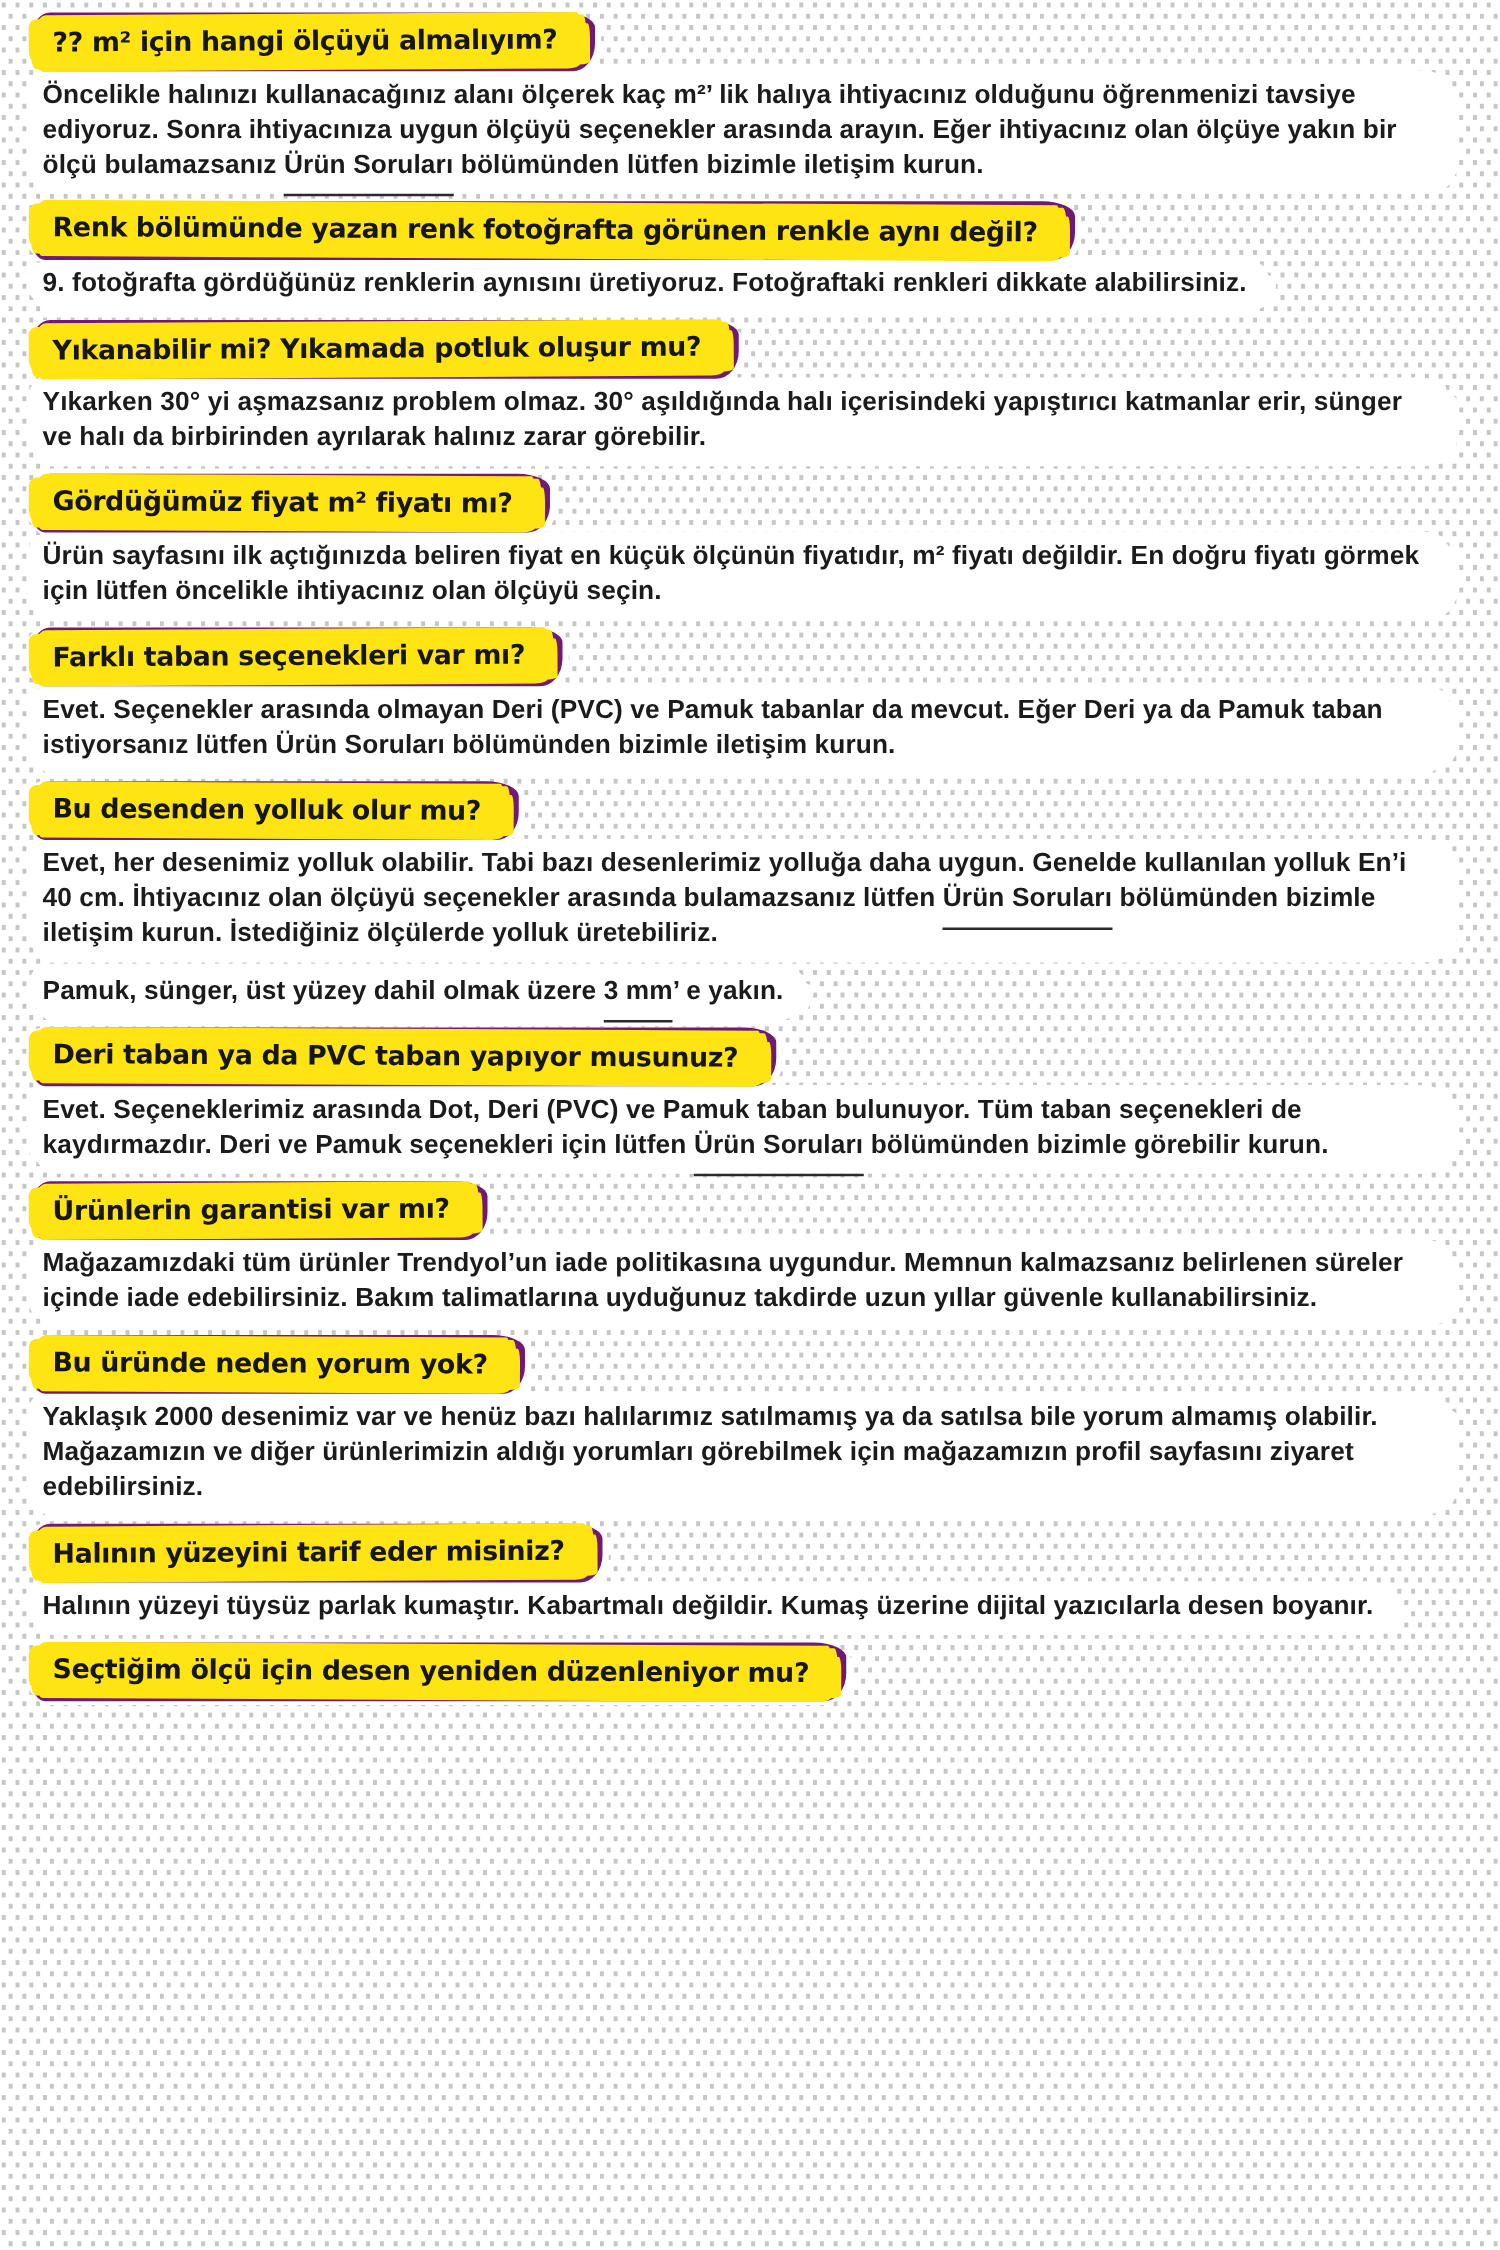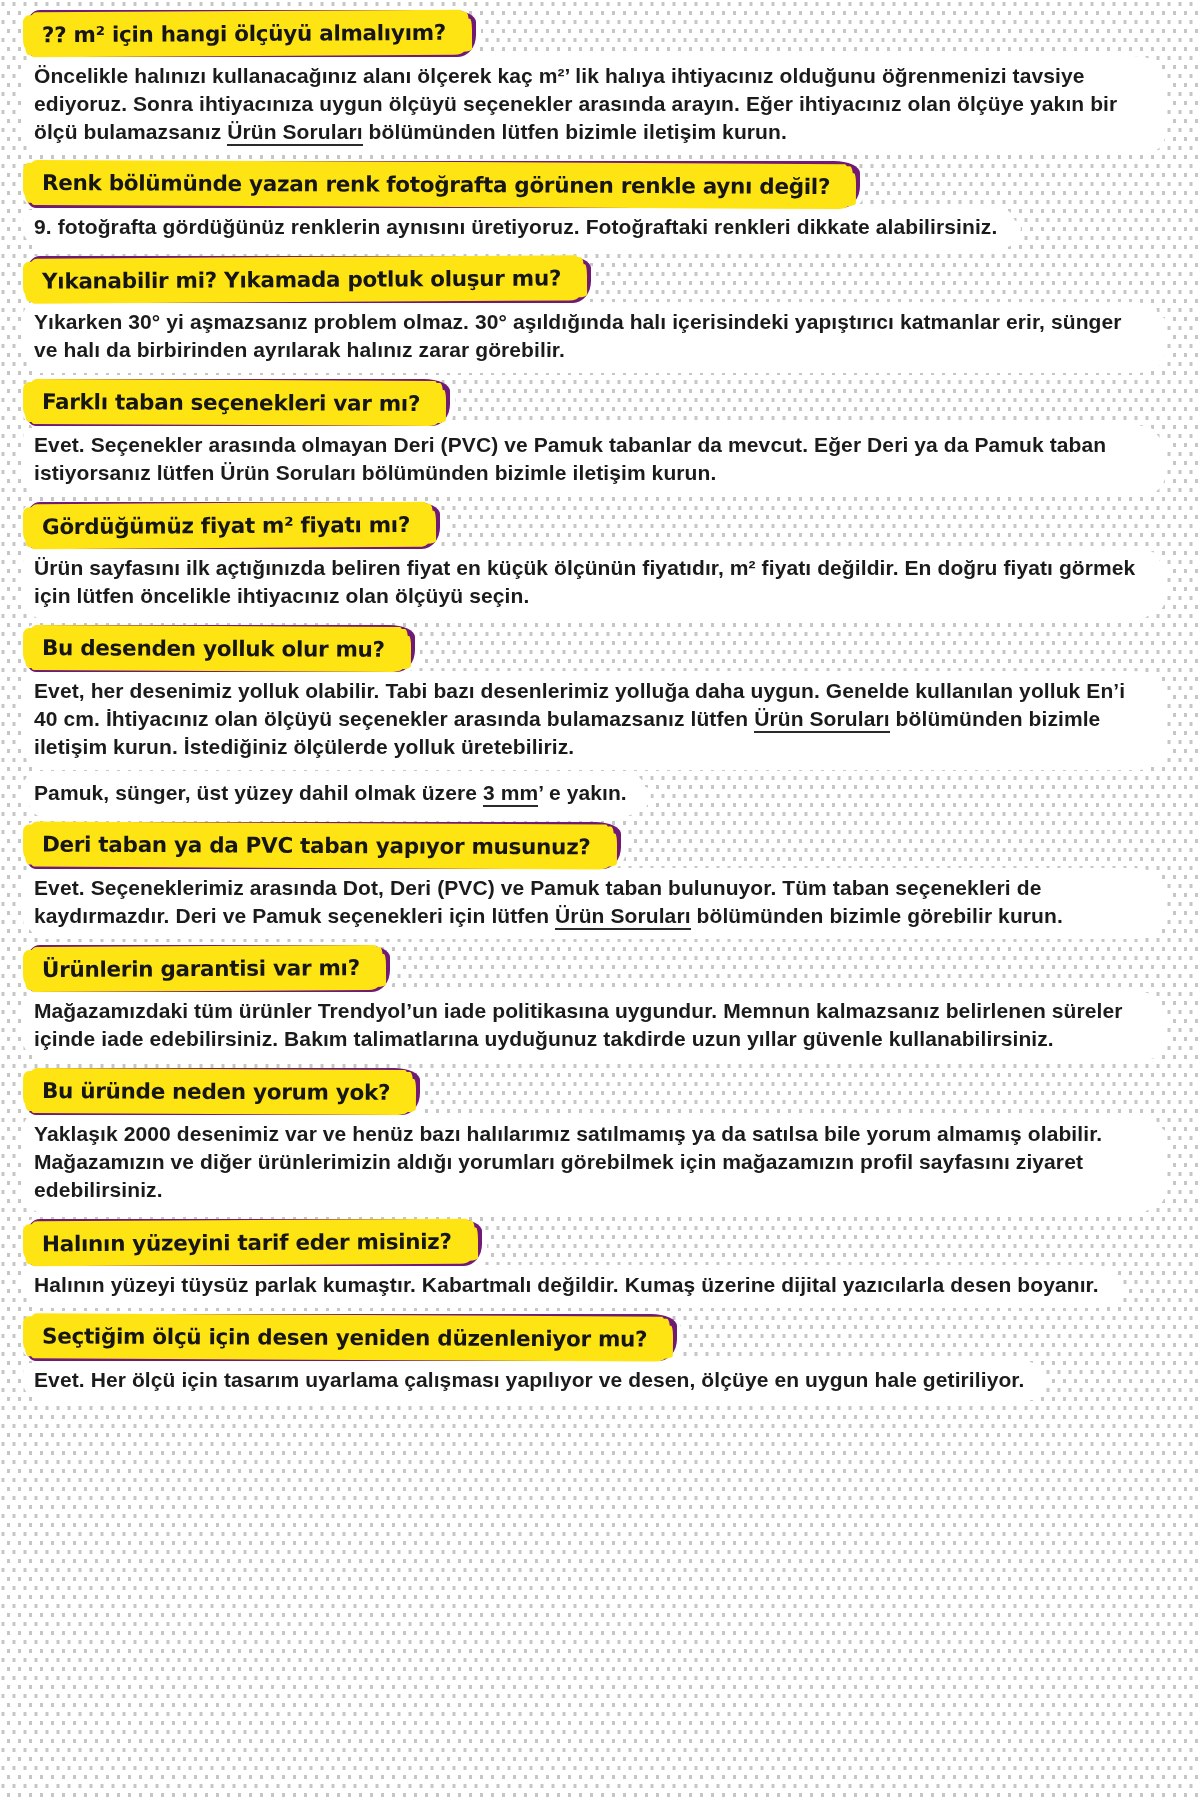"Ürün Soruları" .seg.u { padding-bottom: 1px -> 12px }
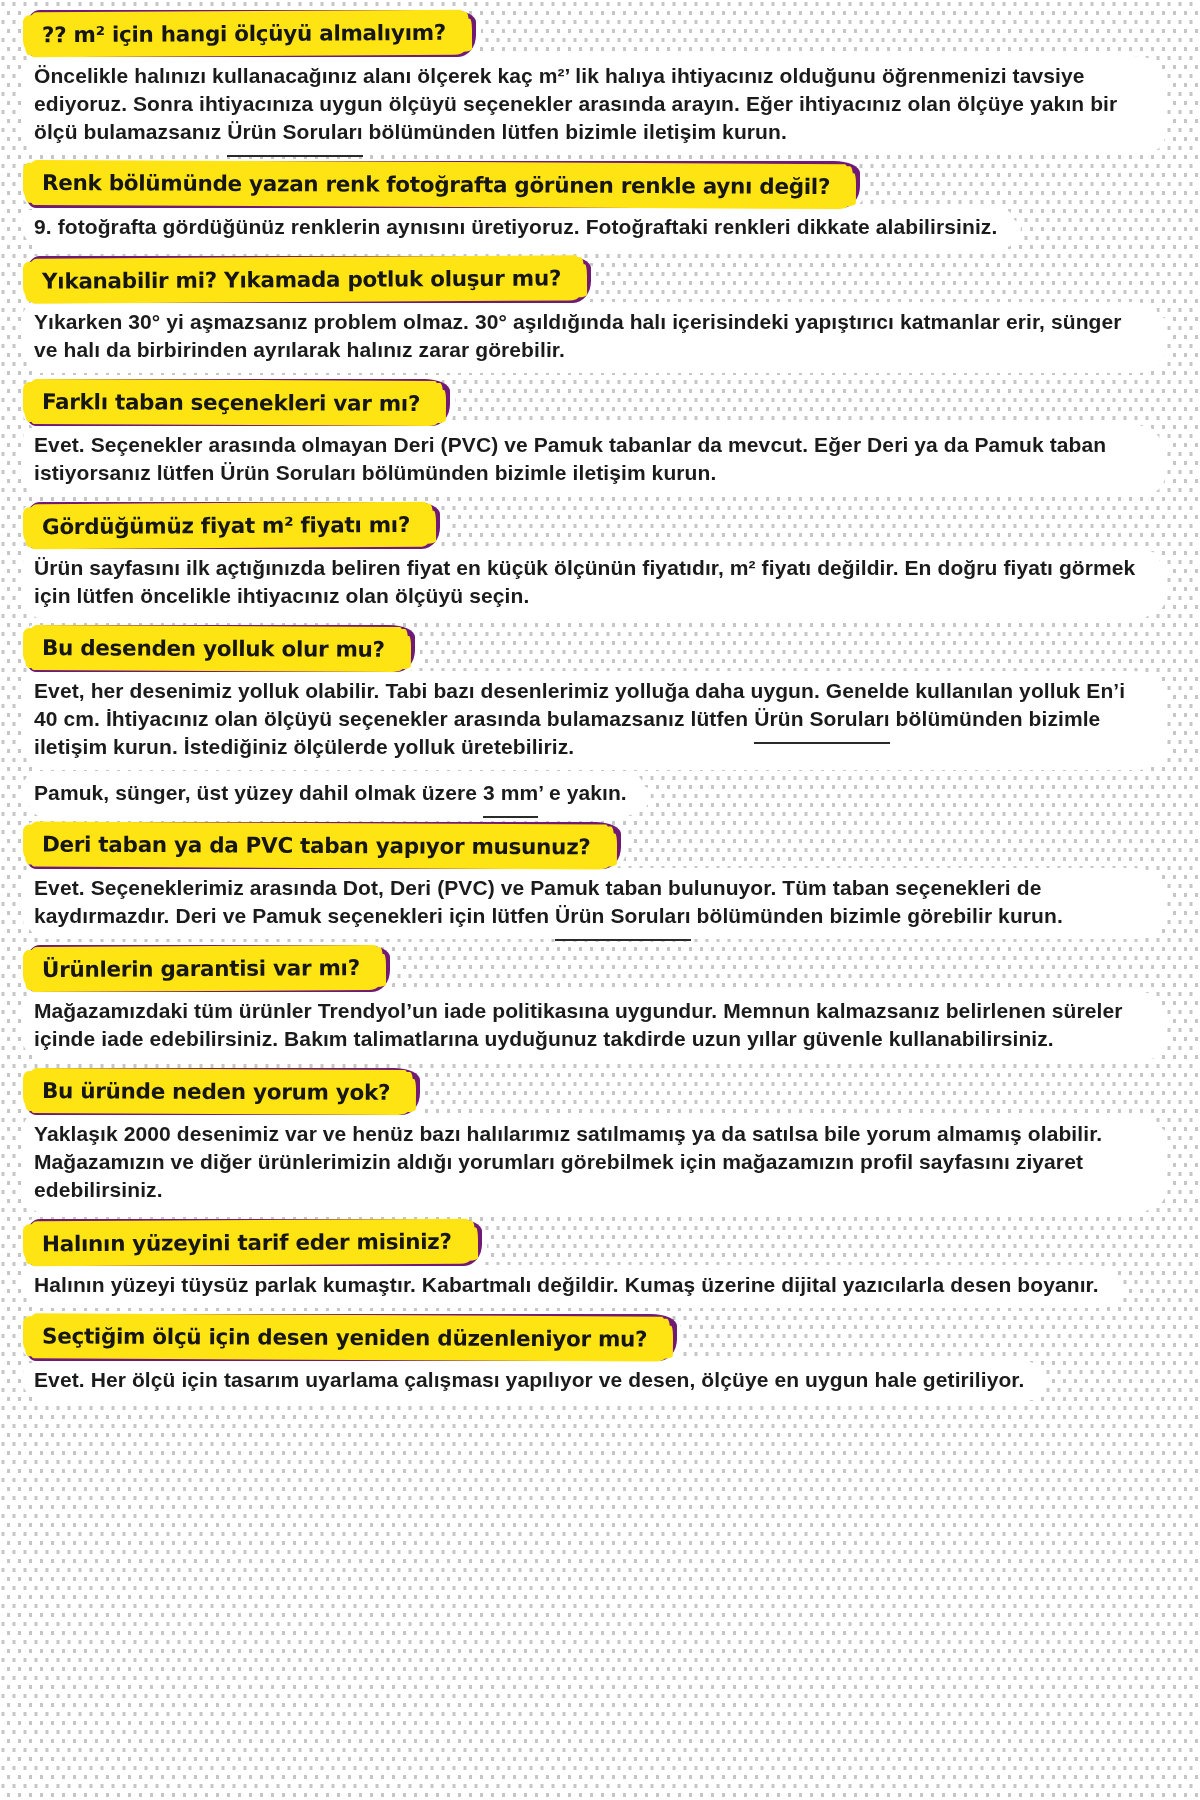"Farklı taban seçenekleri var mı?" section.faq-section { order: before "Gördüğümüz fiyat m² fiyatı mı?" -> after "Gördüğümüz fiyat m² fiyatı mı?" }
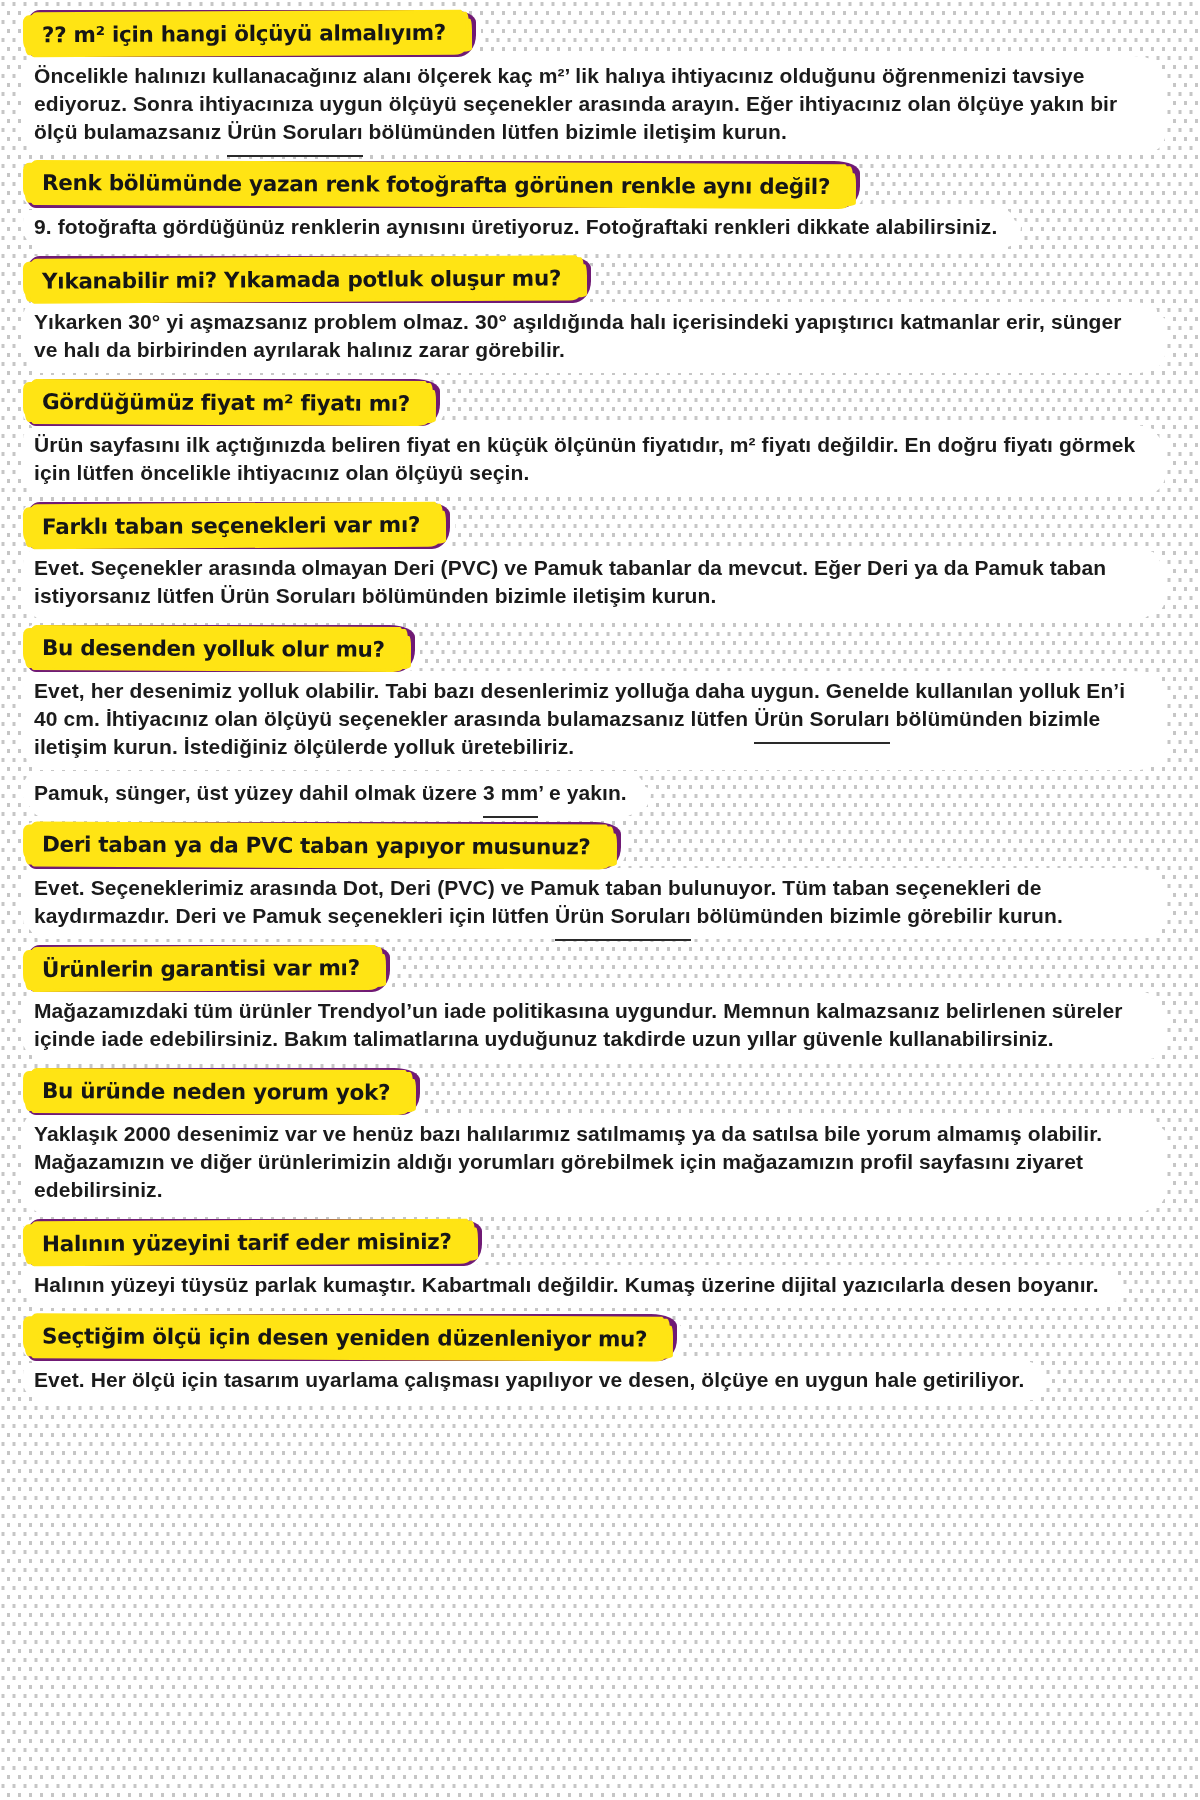"Evet. Her ölçü için tasarım" div.a-wrap { html: <div> <p><span>Evet. Her ölçü için tasarım uyarlama çalışması yapılıyor ve desen, ölçüye en uygun hale getiriliyor.</span></p> </div> -> none }
